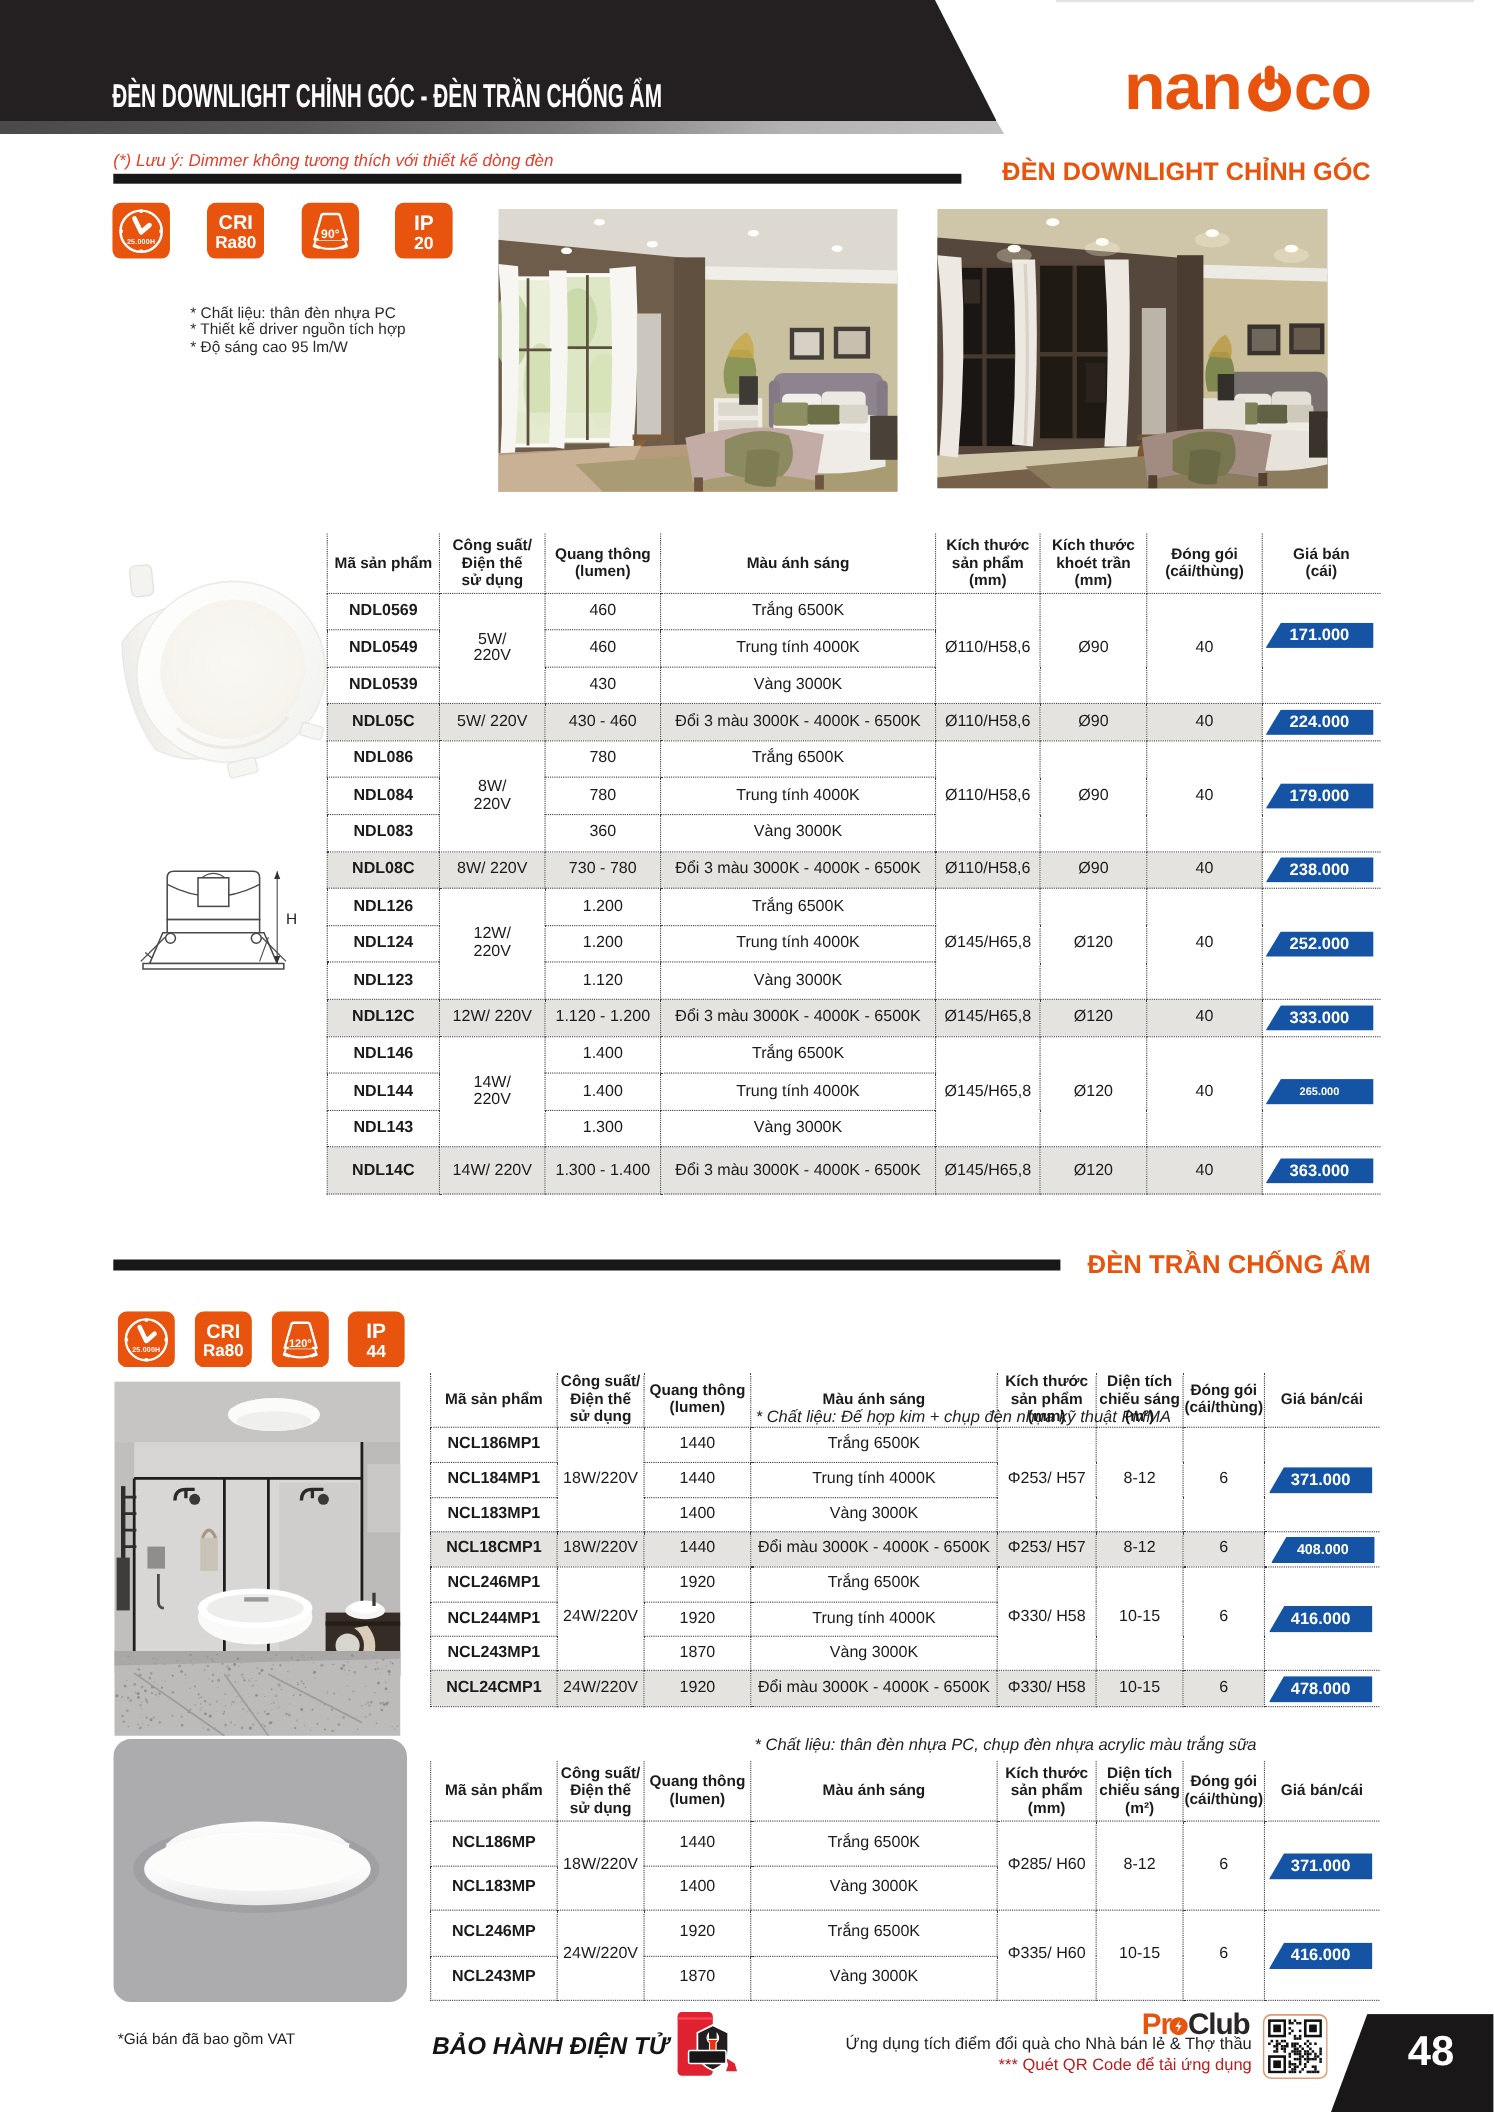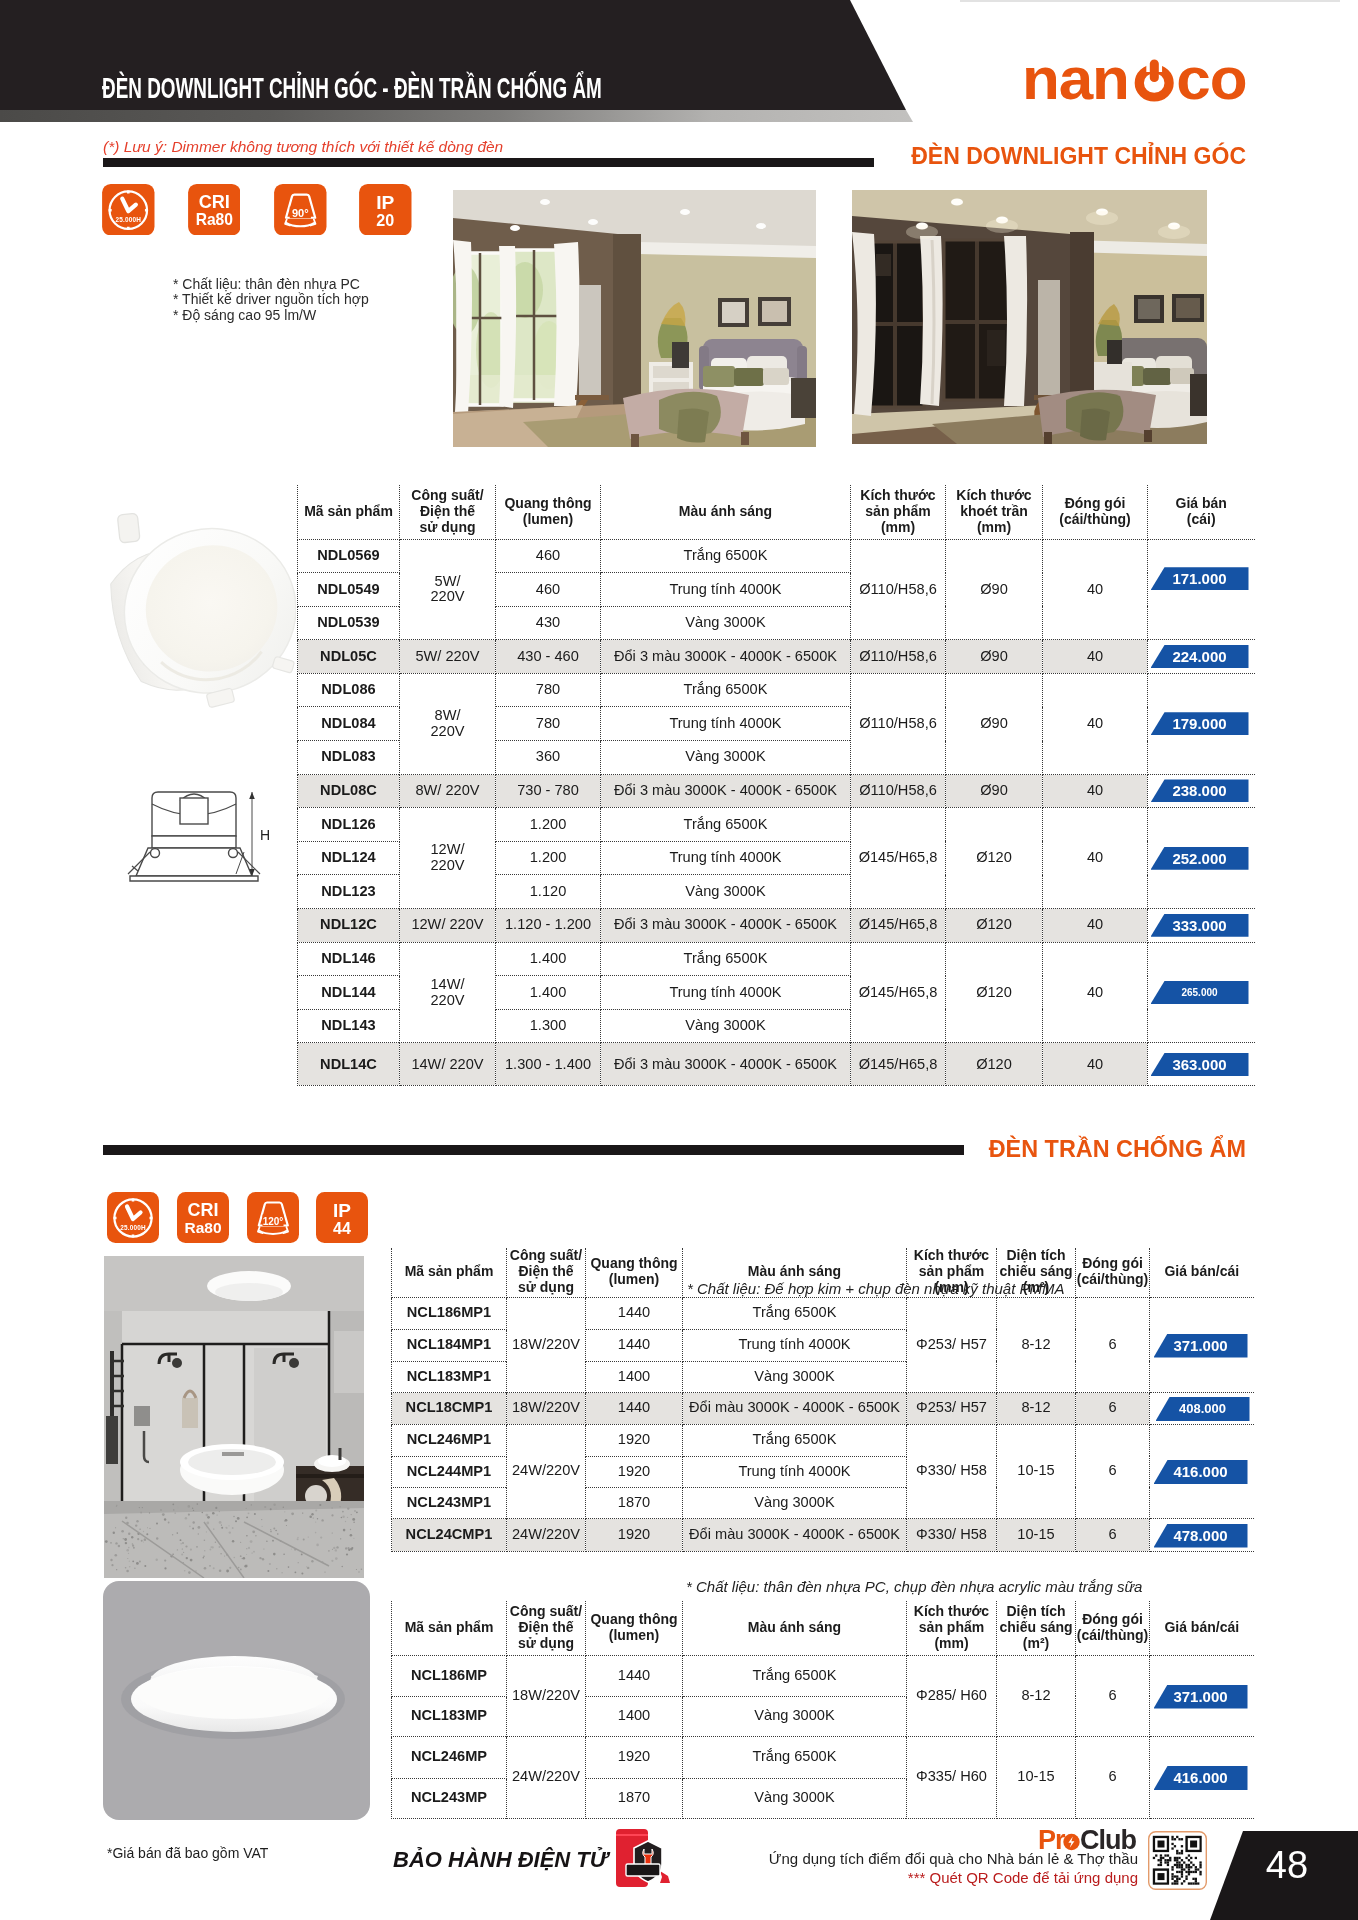"48" .pagenum { font-weight: normal -> bold; text-align: center -> right }
